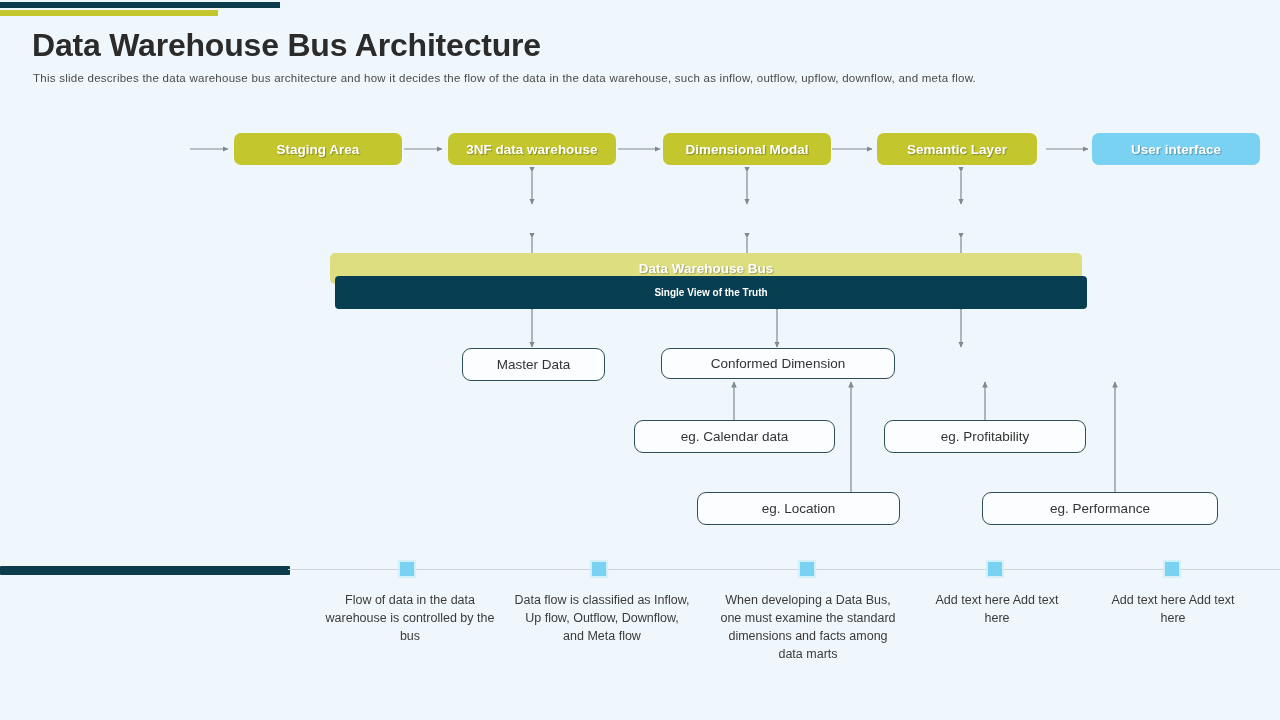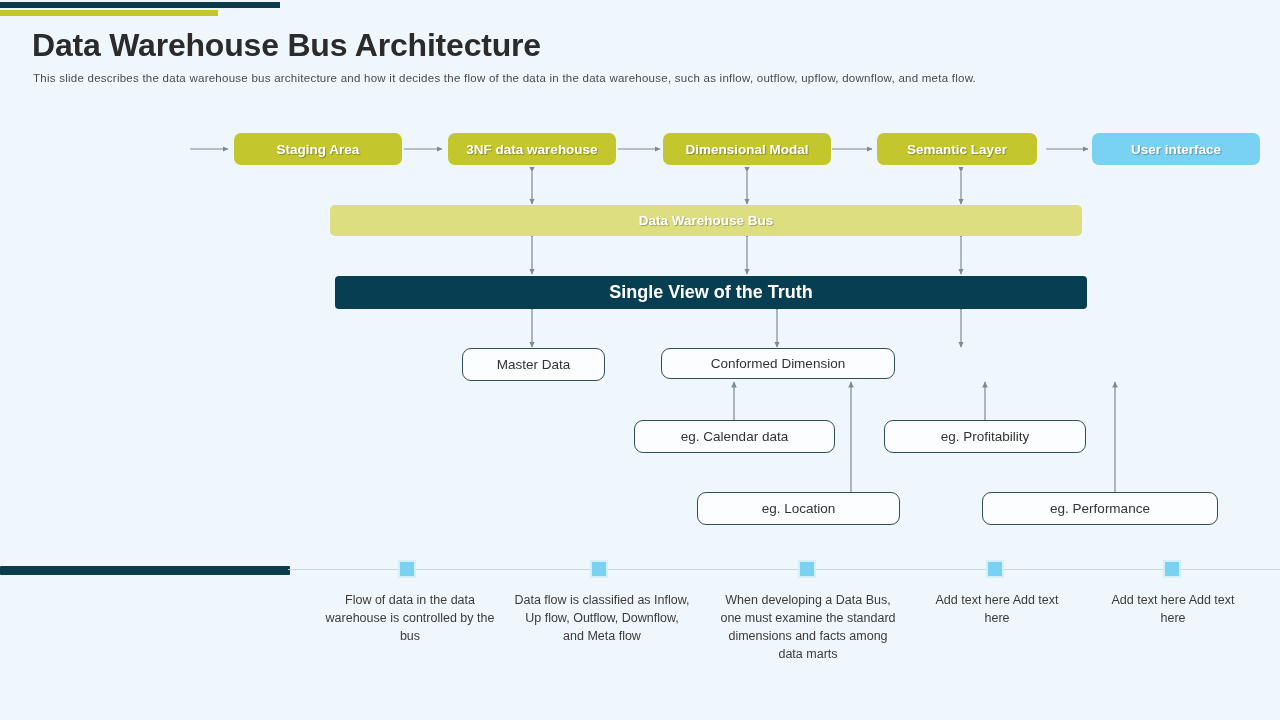"Data Warehouse Bus" .bus { margin-top: none -> 48px }
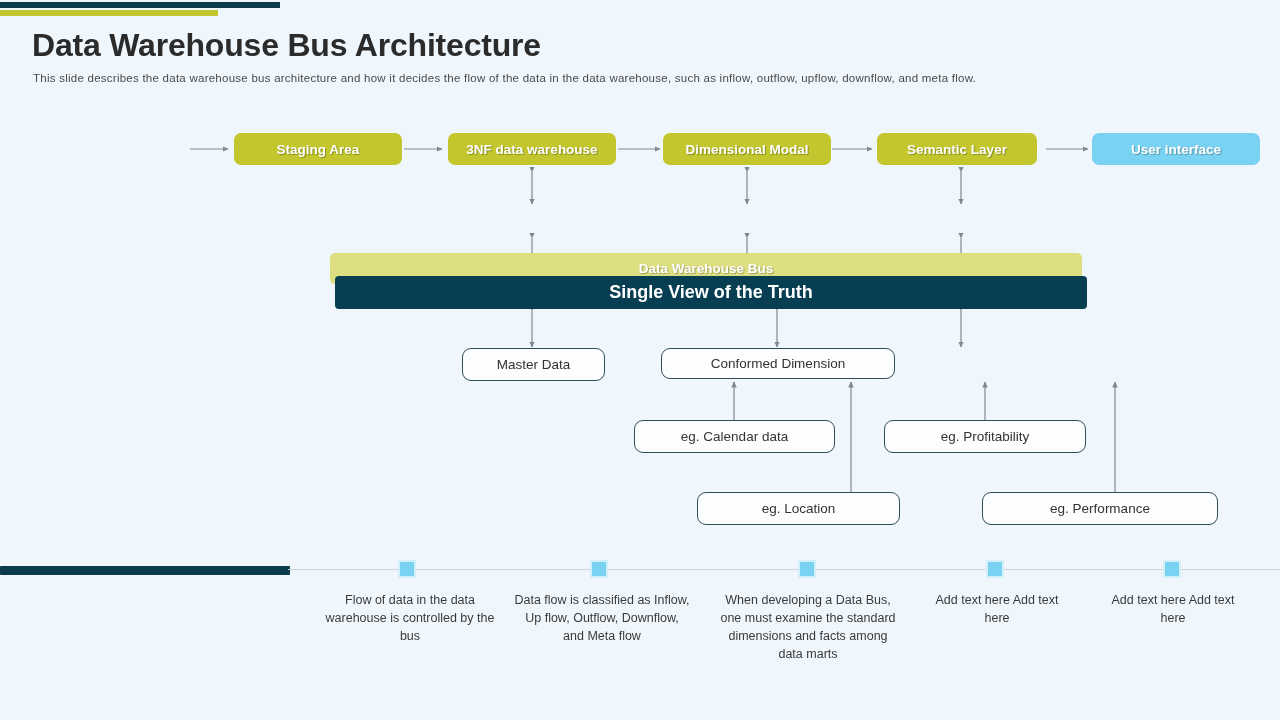"Single View of the Truth" .truth { font-size: 18px -> 10px }
